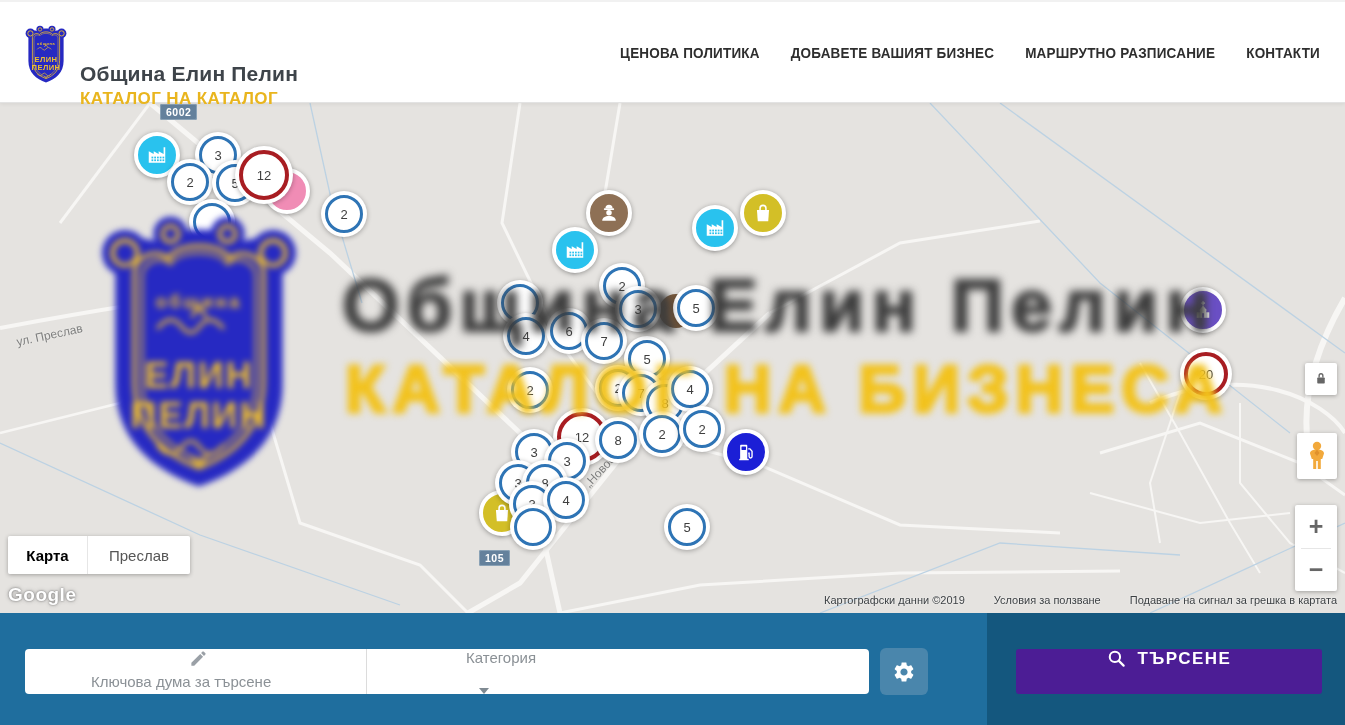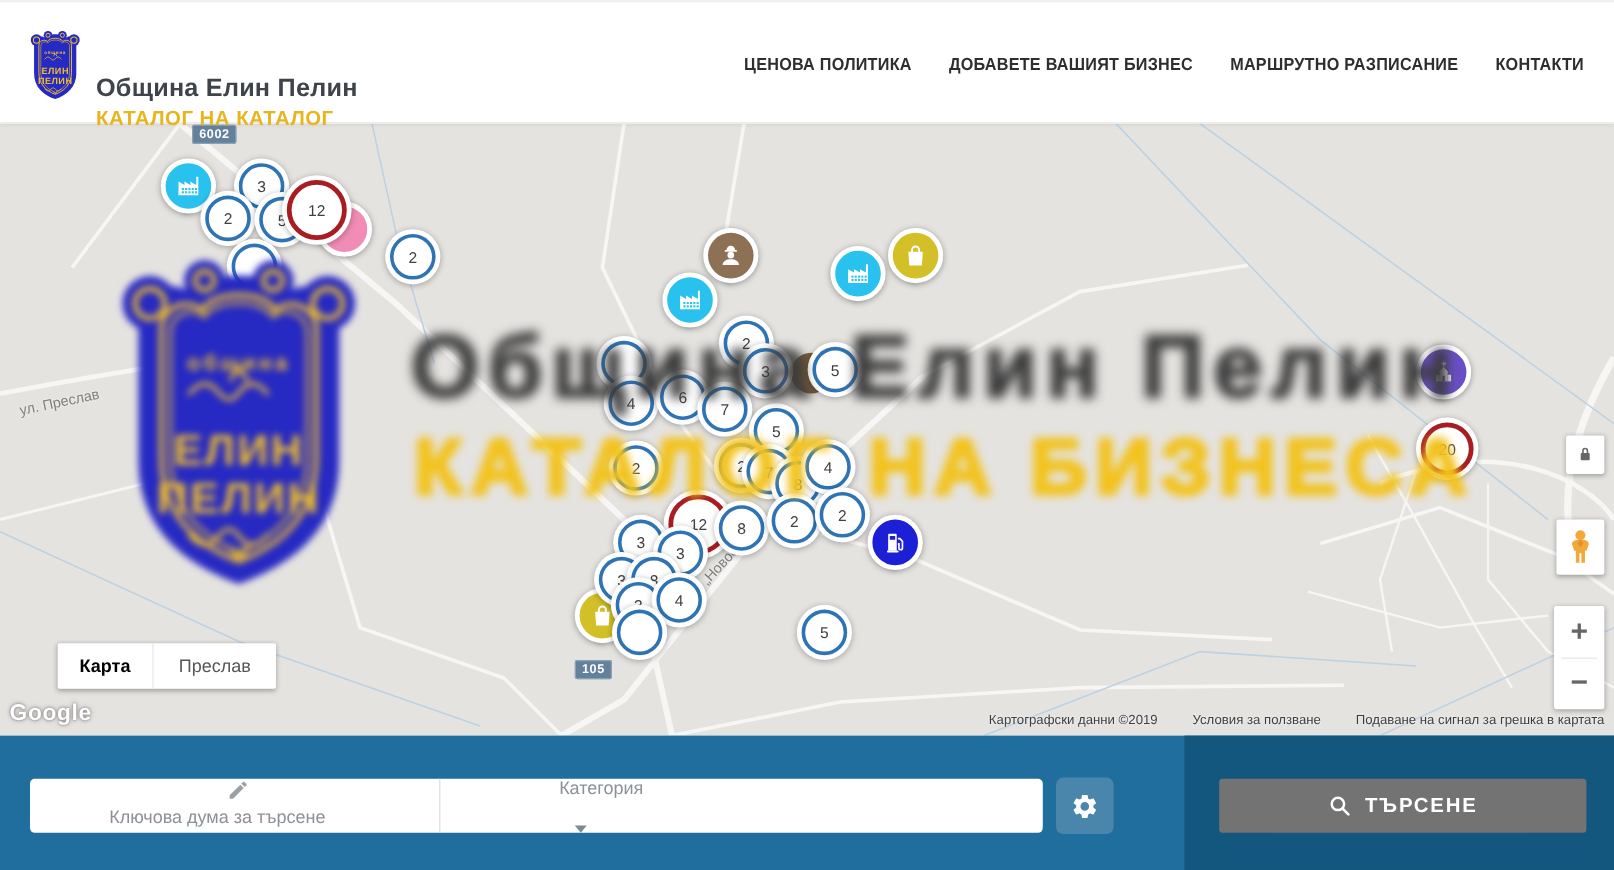"Карта" .maptype { margin-left: 40px -> none }
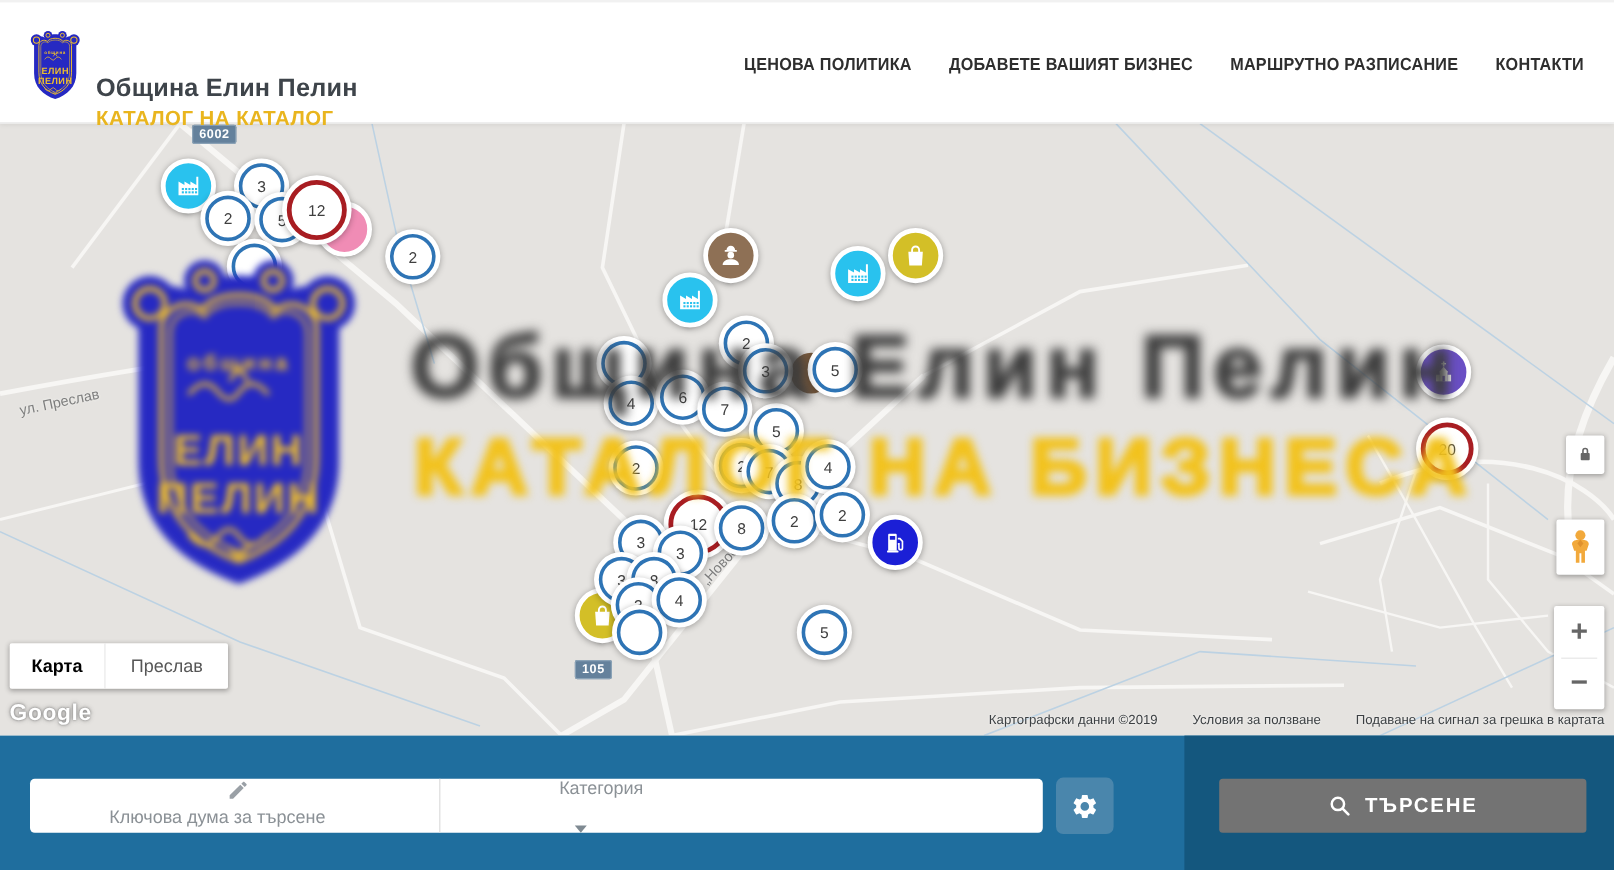"ТЪРСЕНЕ" .search-btn { align-items: center -> none; background: #737373 -> #4c1d95 }
